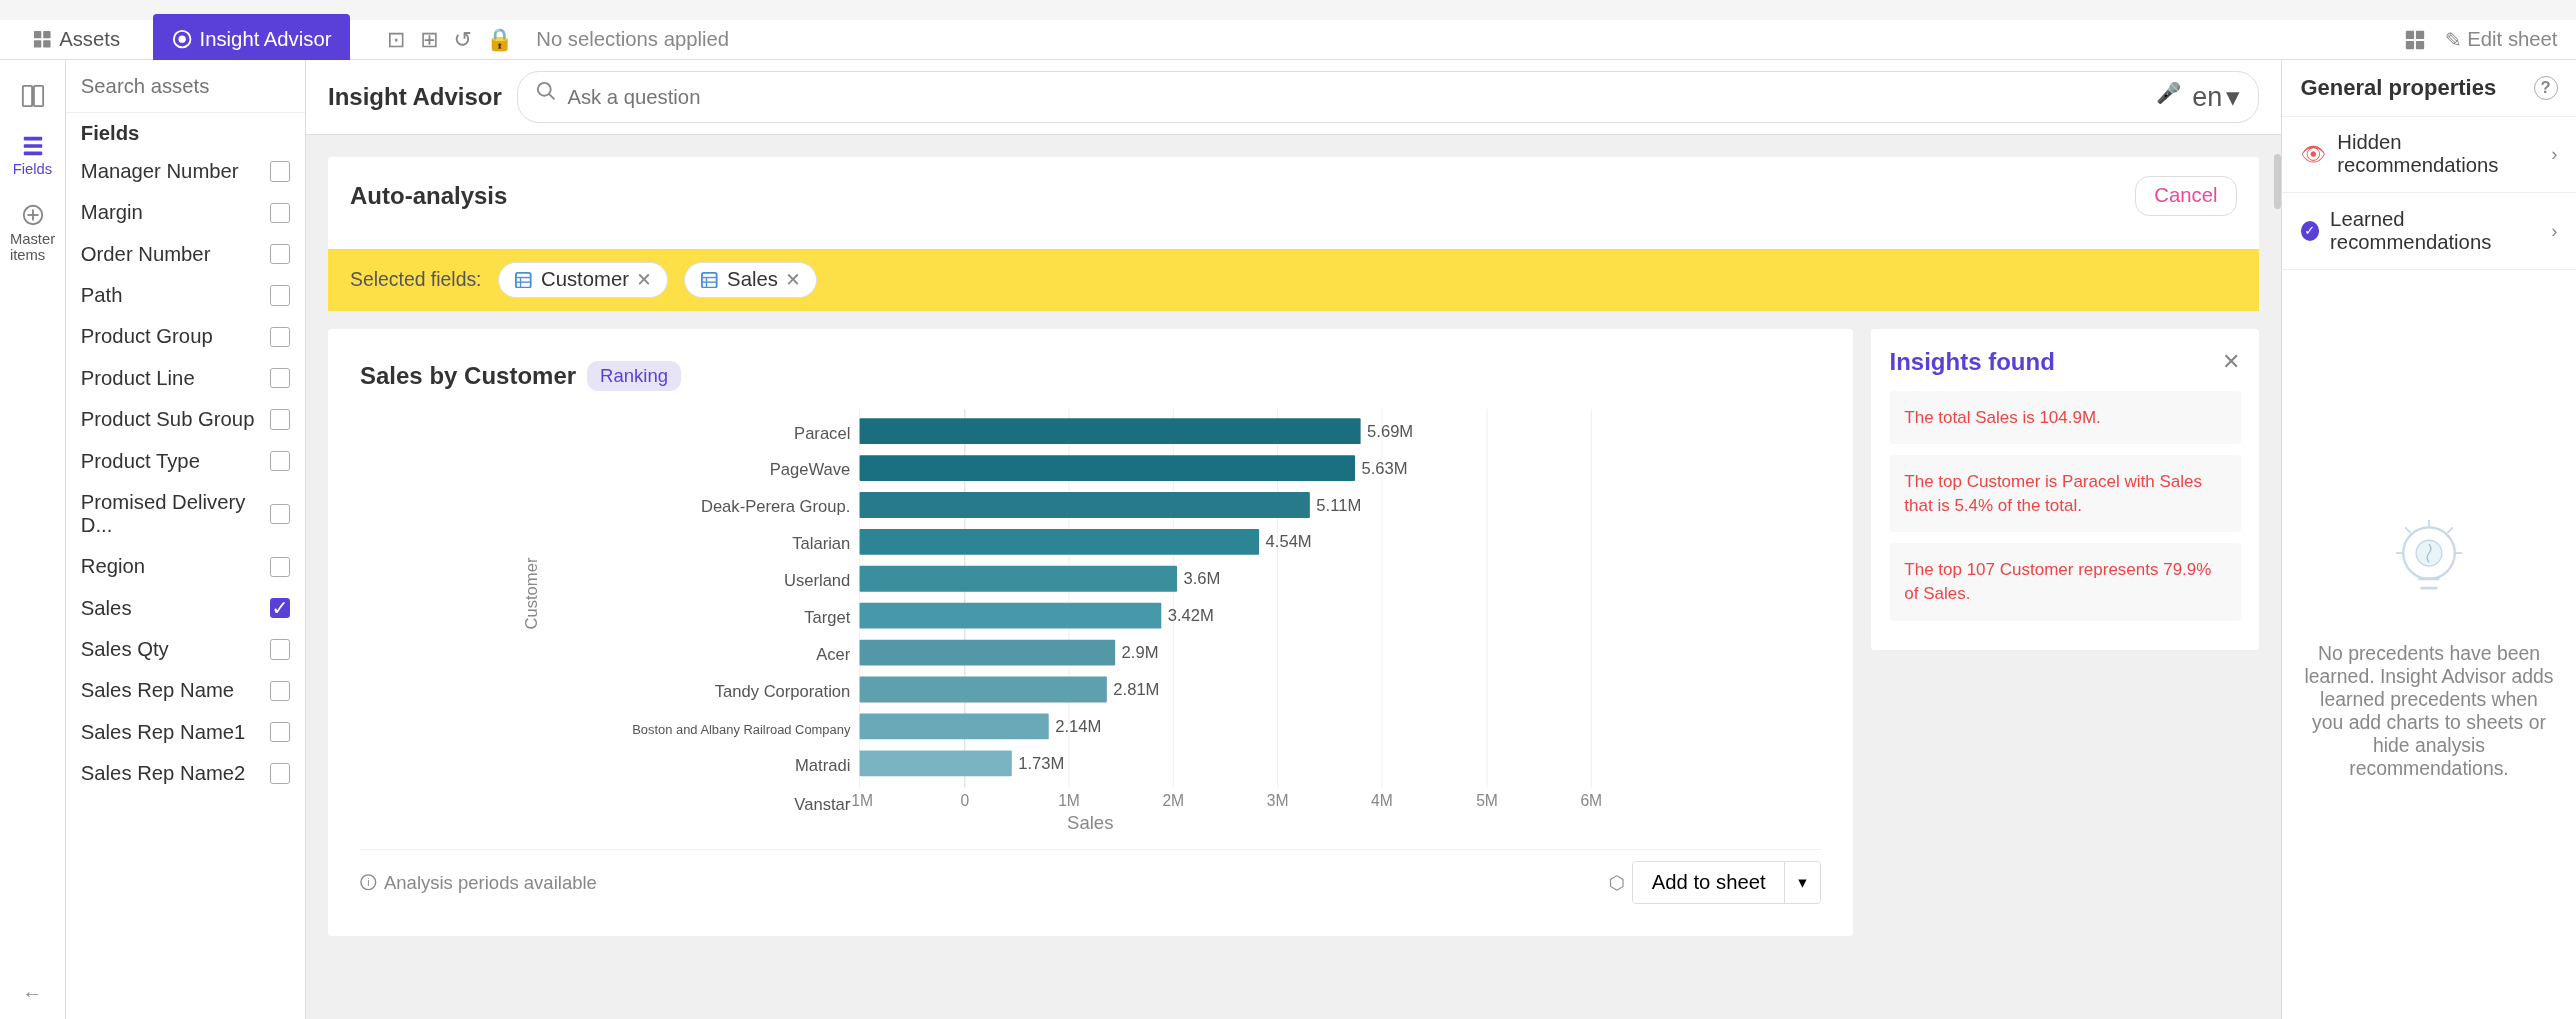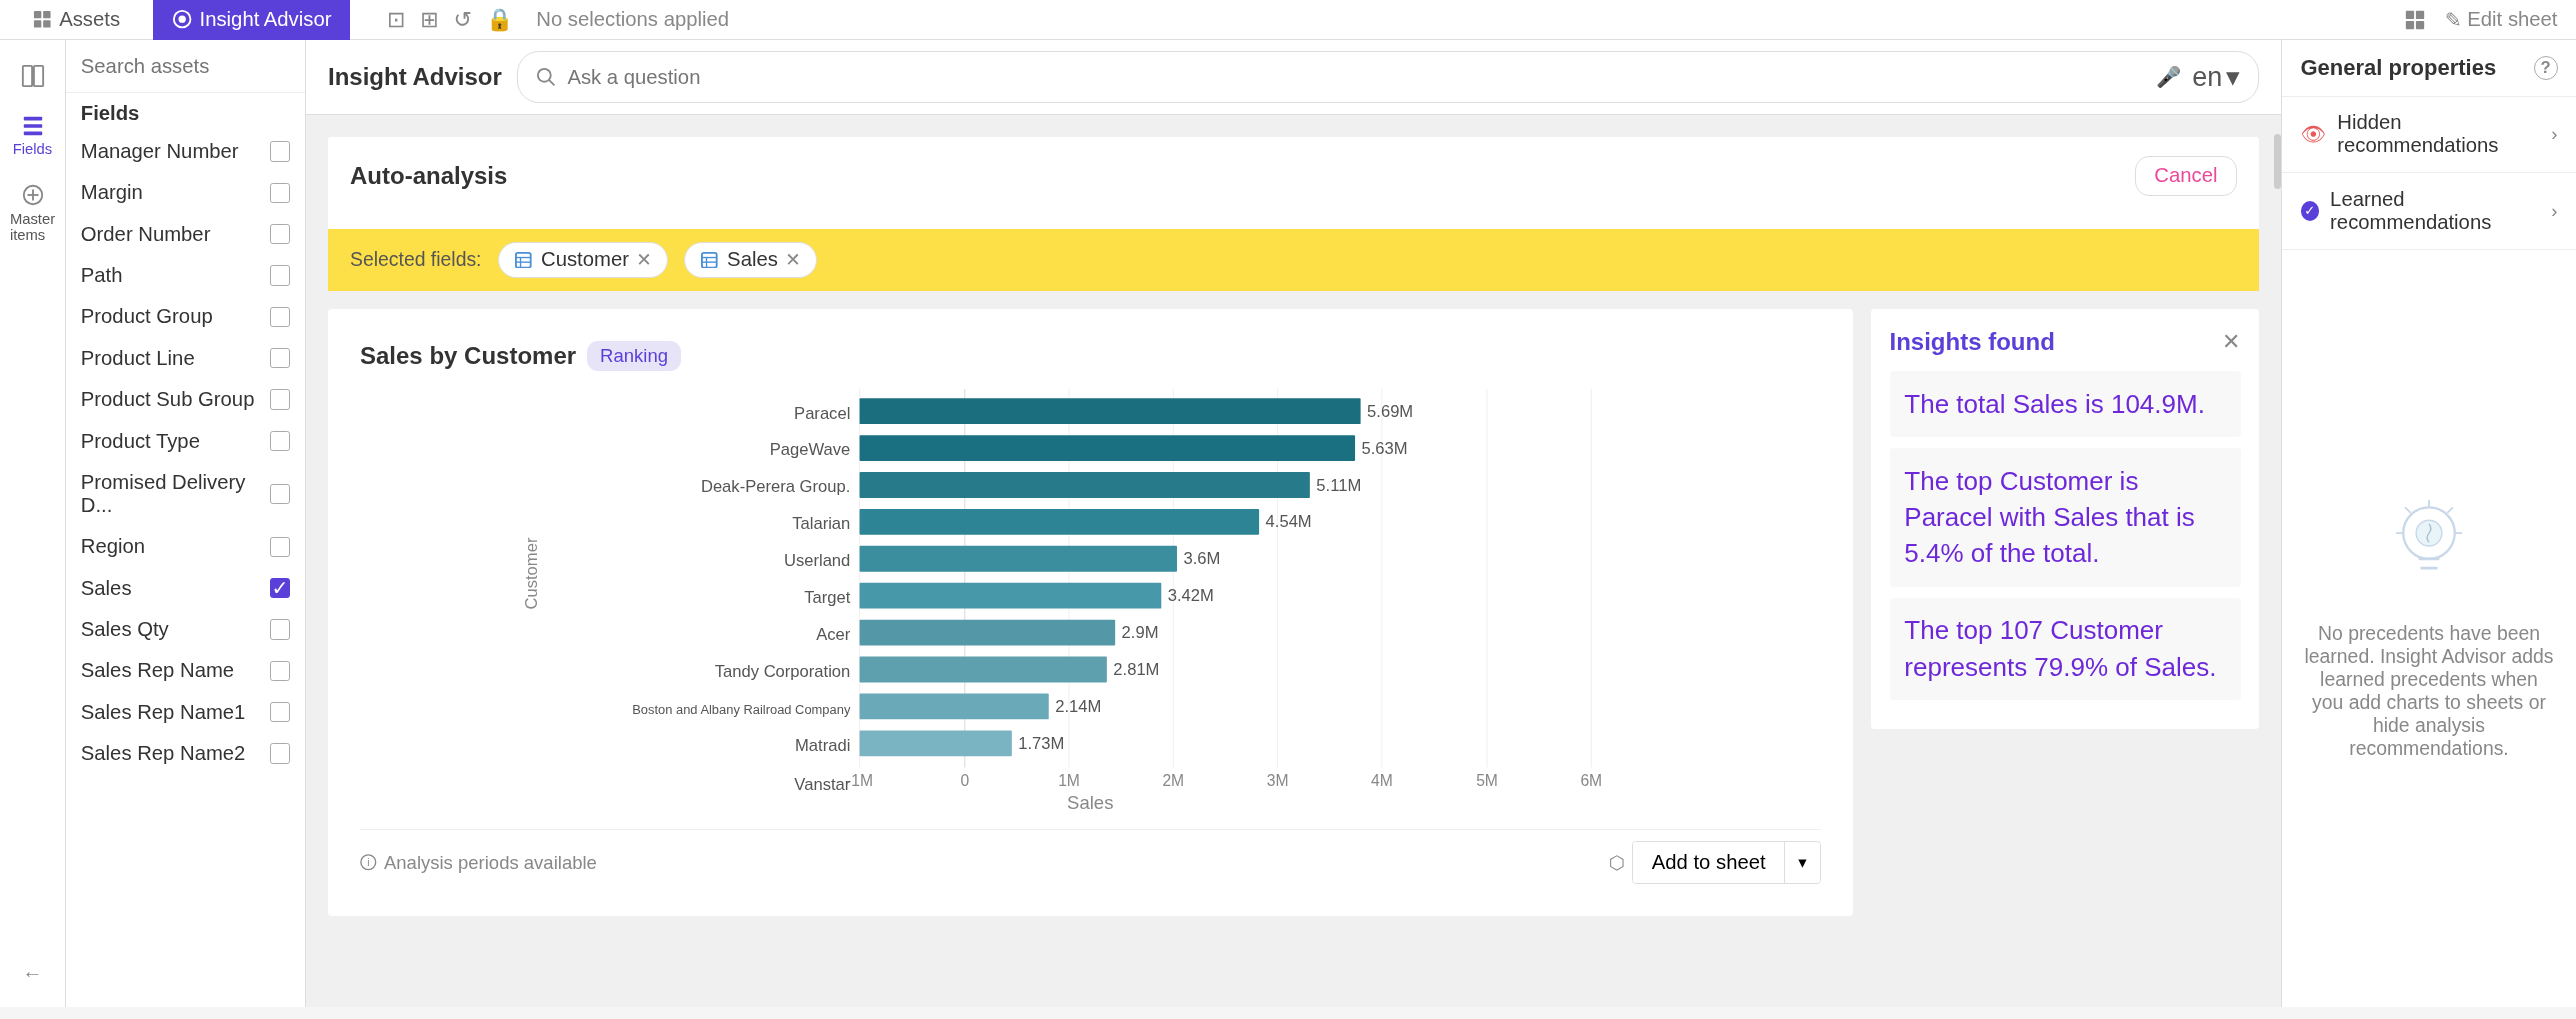"Assets" .top-bar { margin-top: none -> 20px }
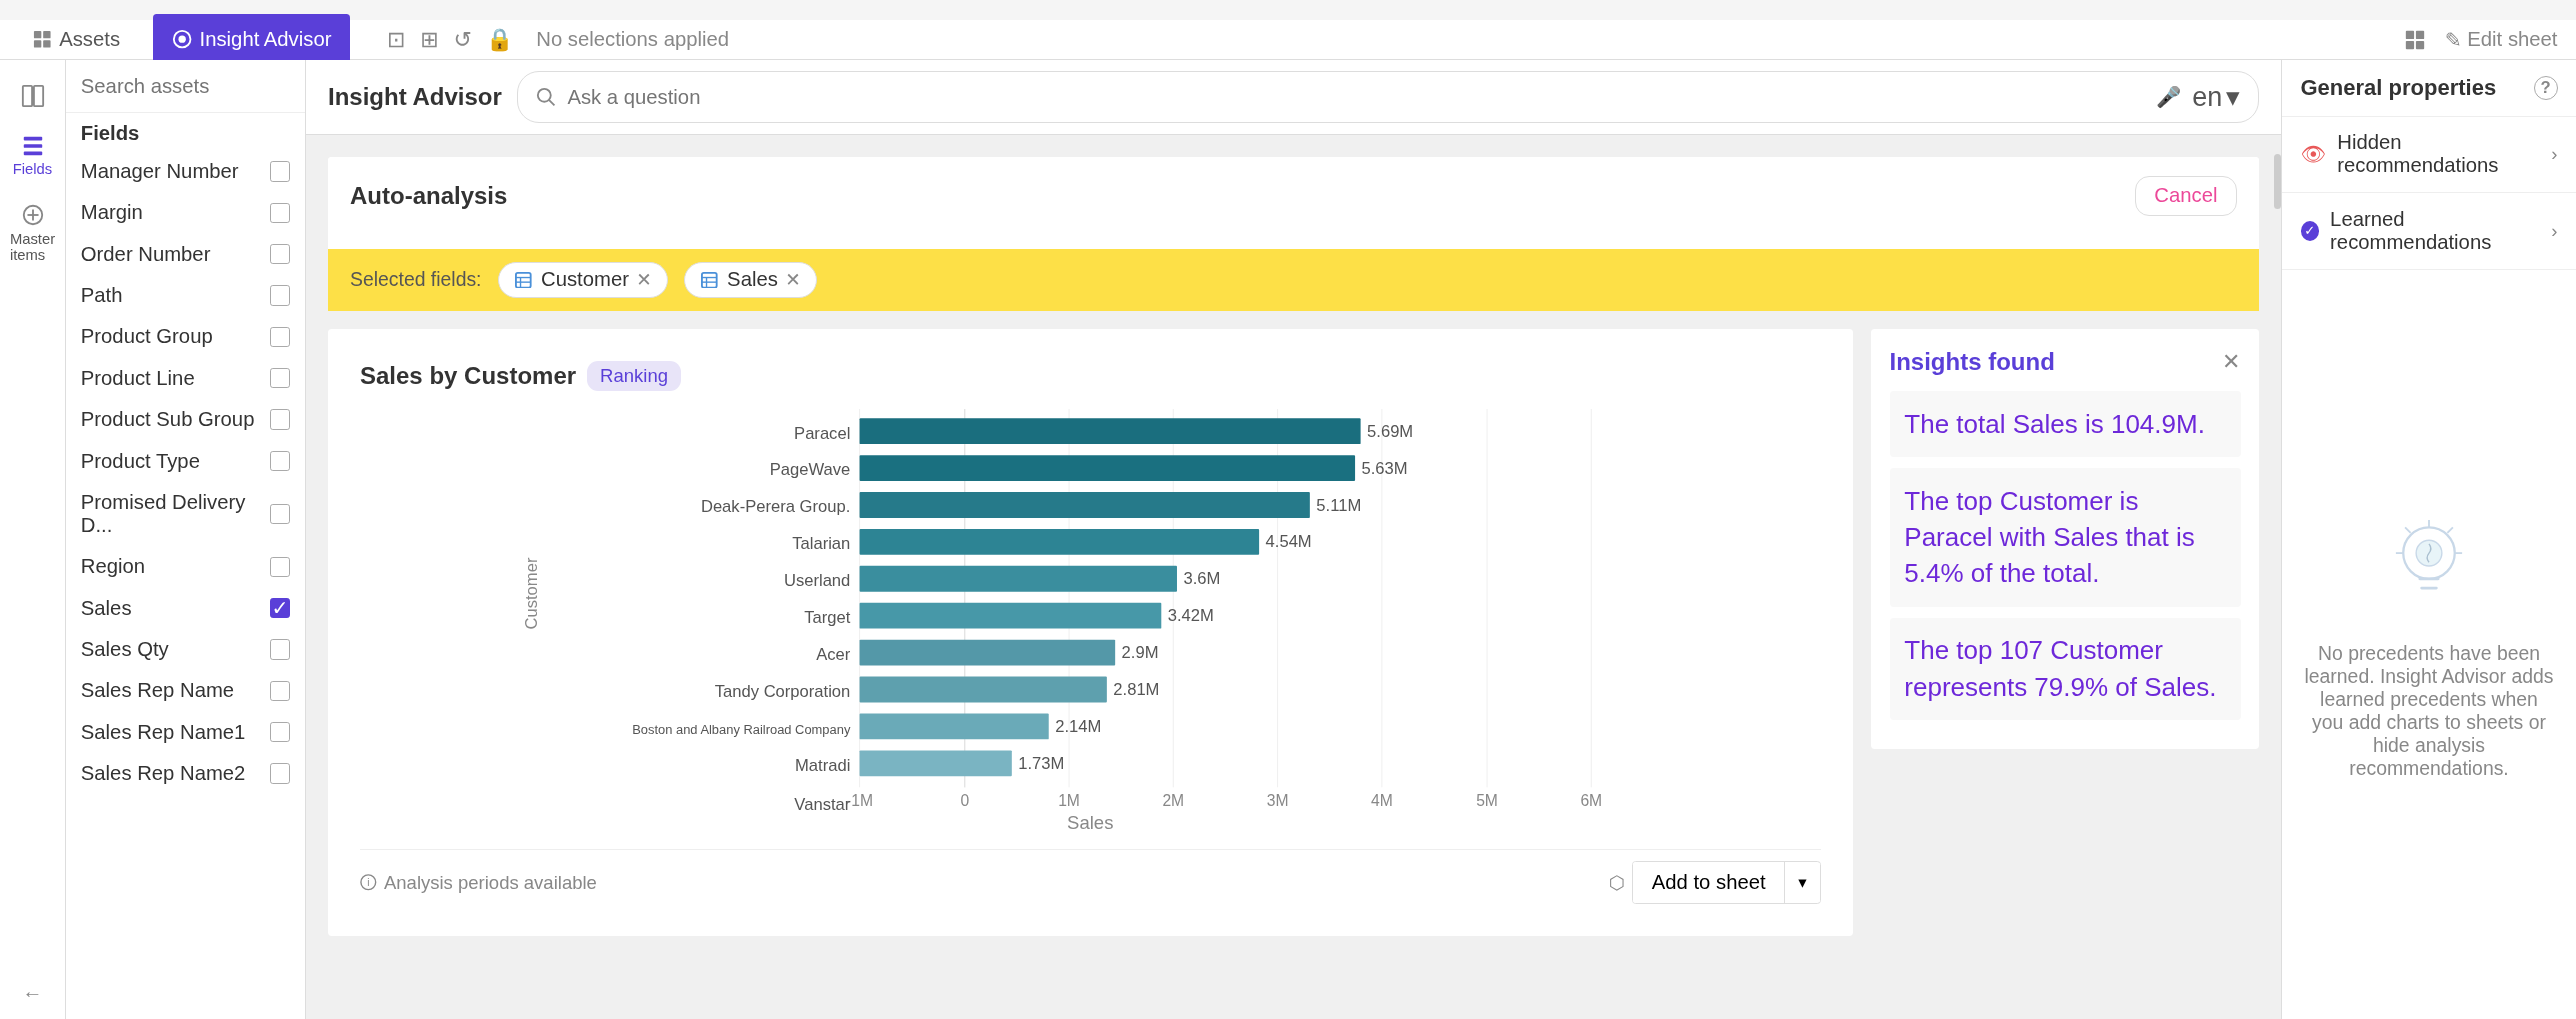"Ask a question" .search-bar { align-items: center -> none }
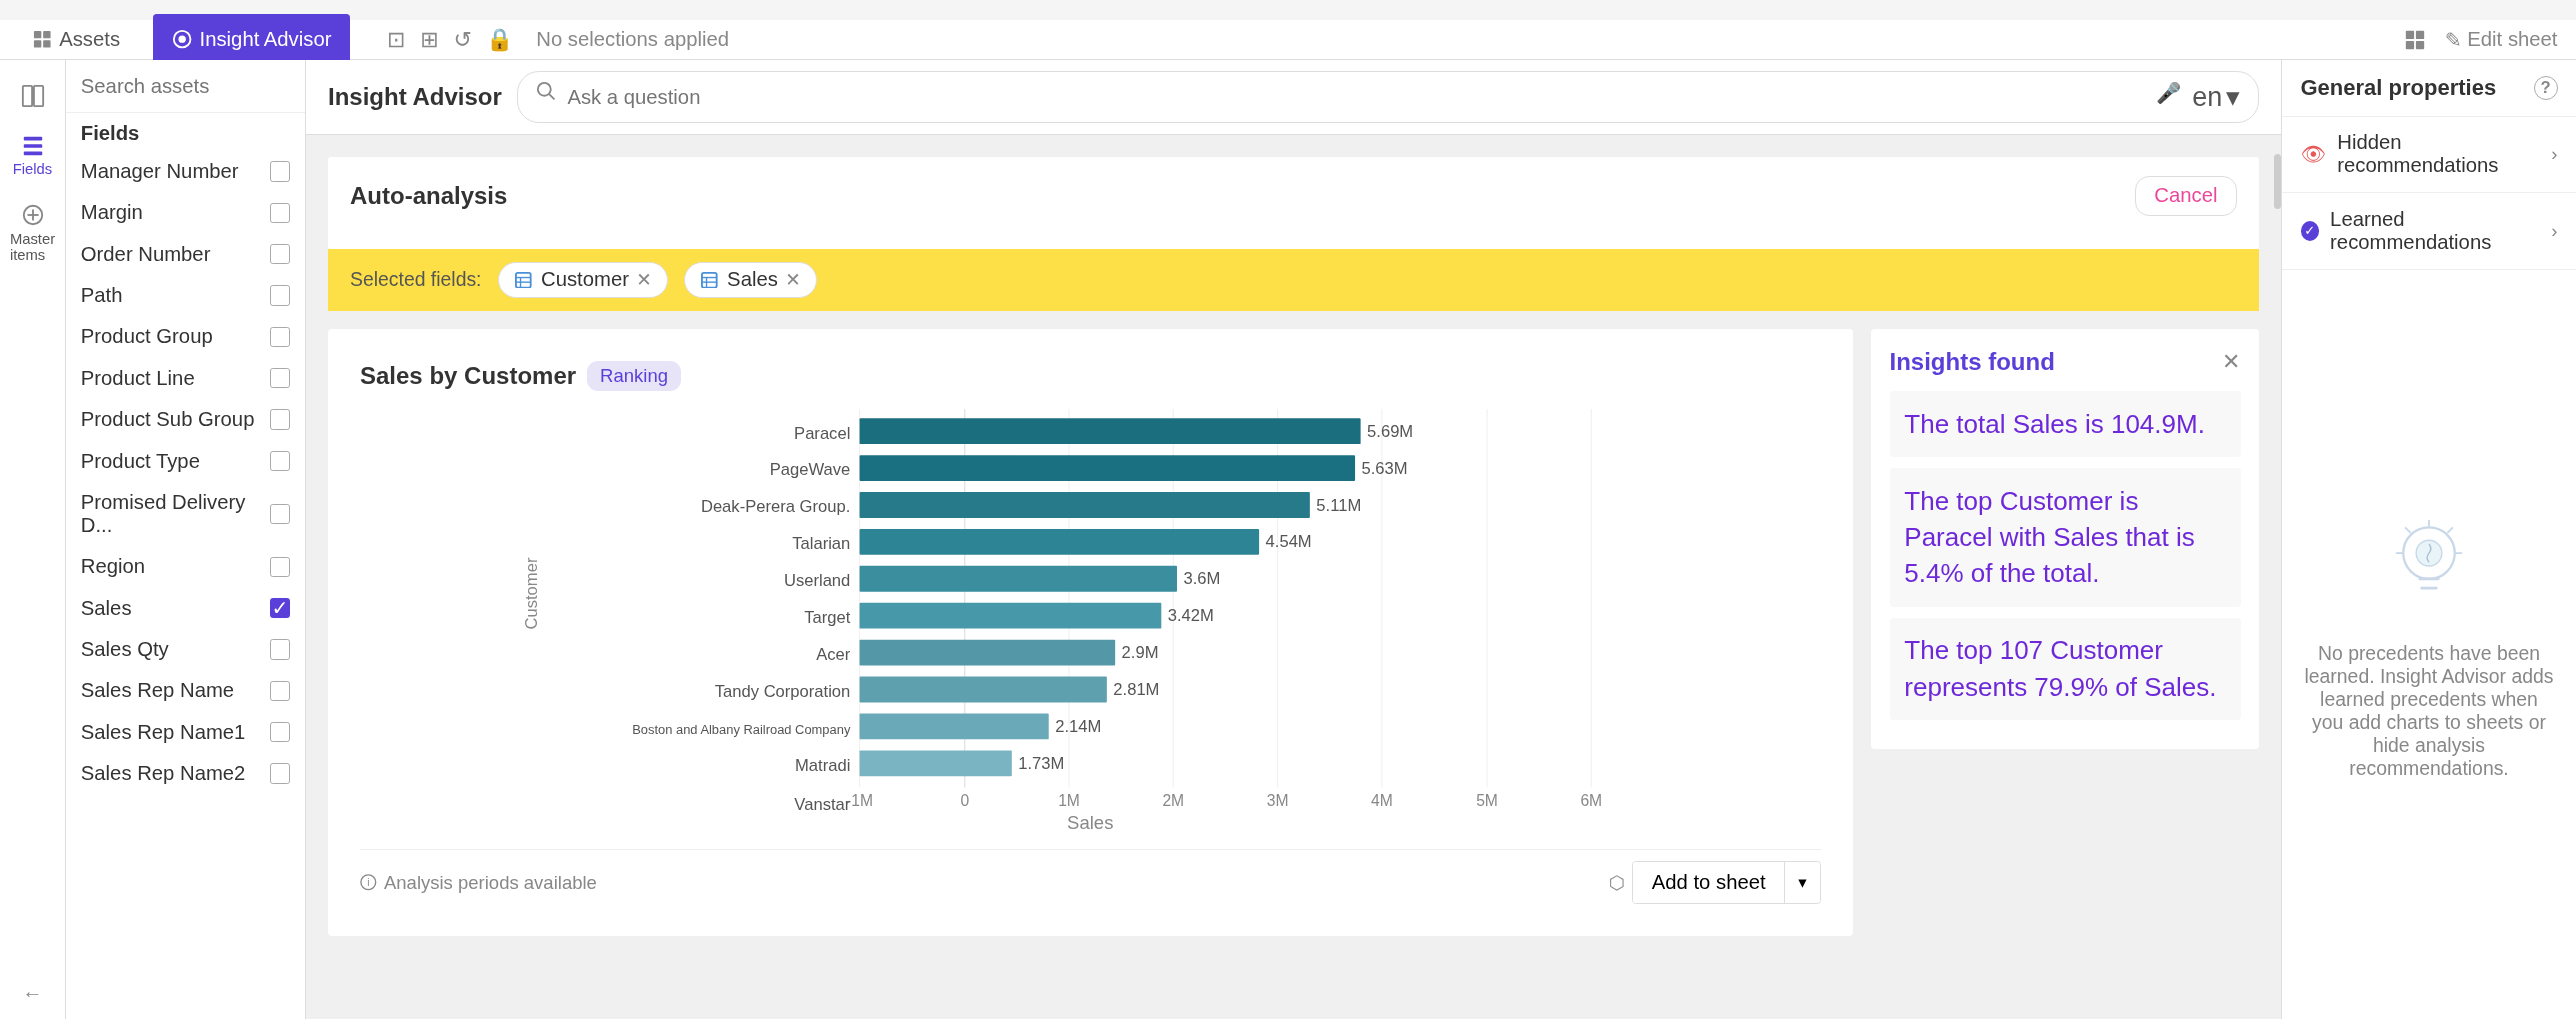"The total Sales is 104.9M." .insight-card { color: #6d28d9 -> #ef4444; font-size: 26px -> 17px }
